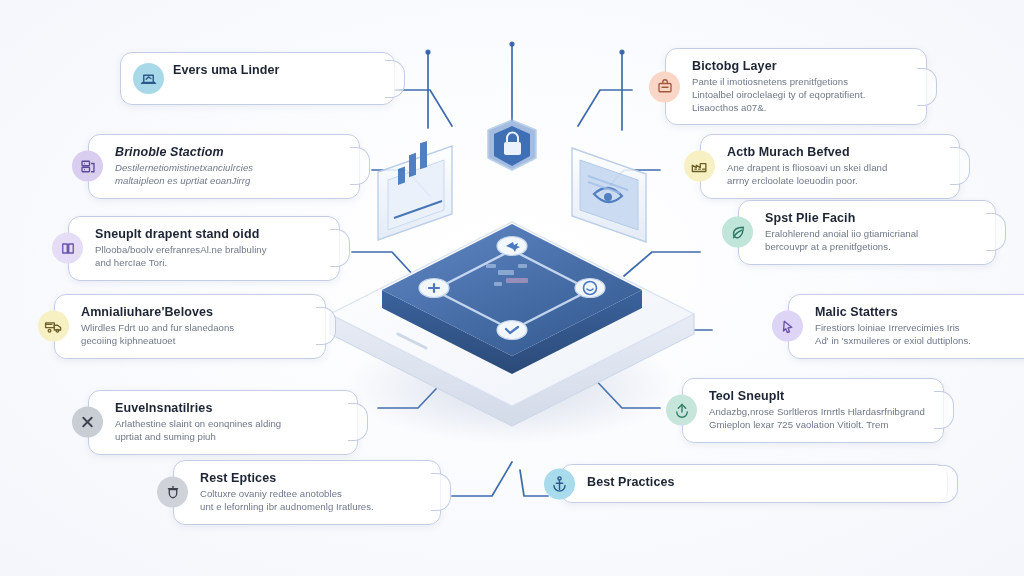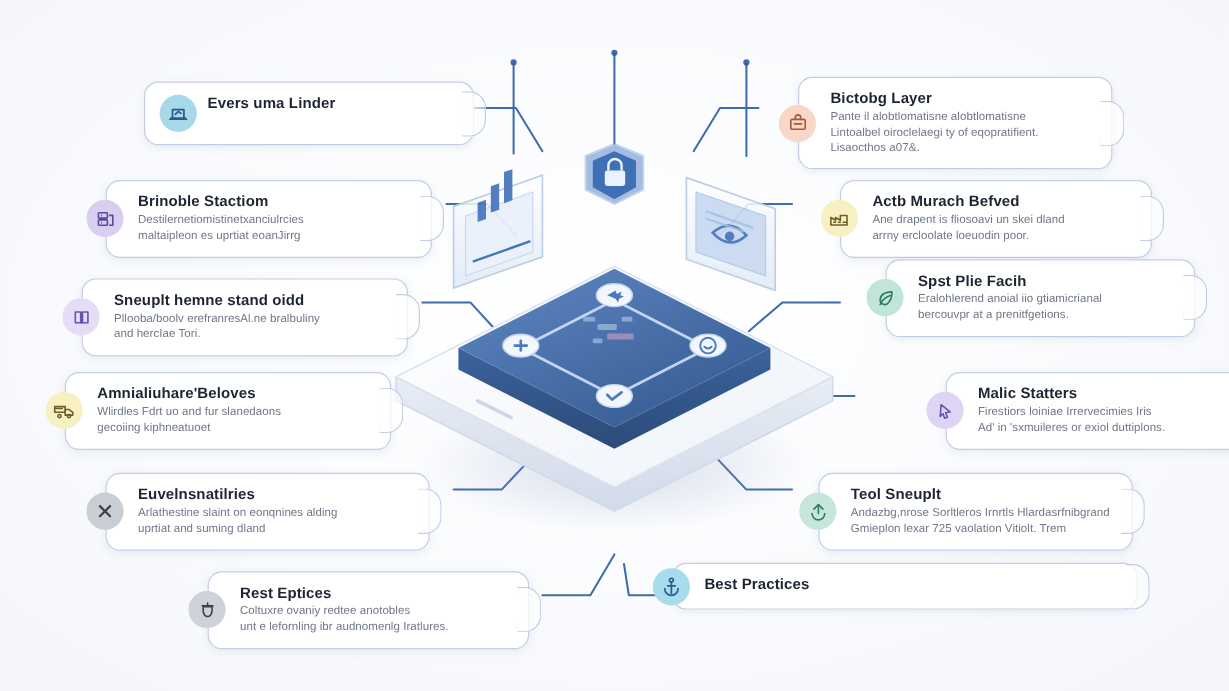"Evers uma Linder" .card { margin-top: 16px -> none }
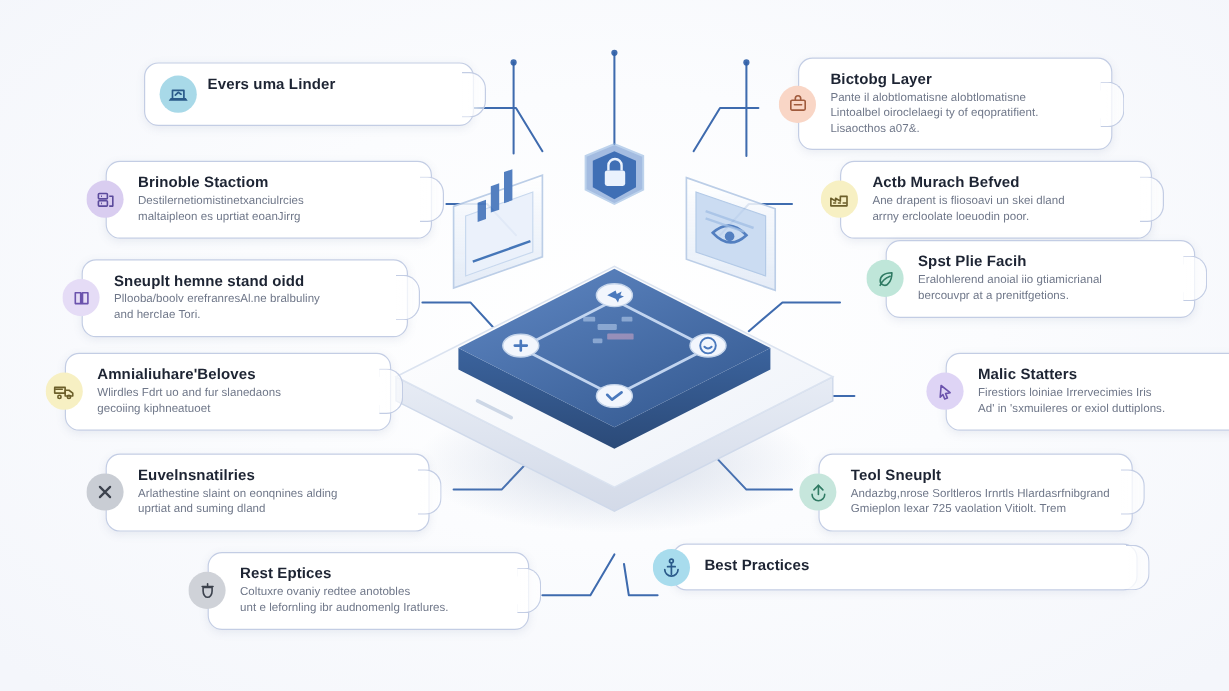"Pante il alobtlomatisne alobtlomatisne" span { text: alobtlomatisne alobtlomatisne -> imotiosnetens prenitfgetions }
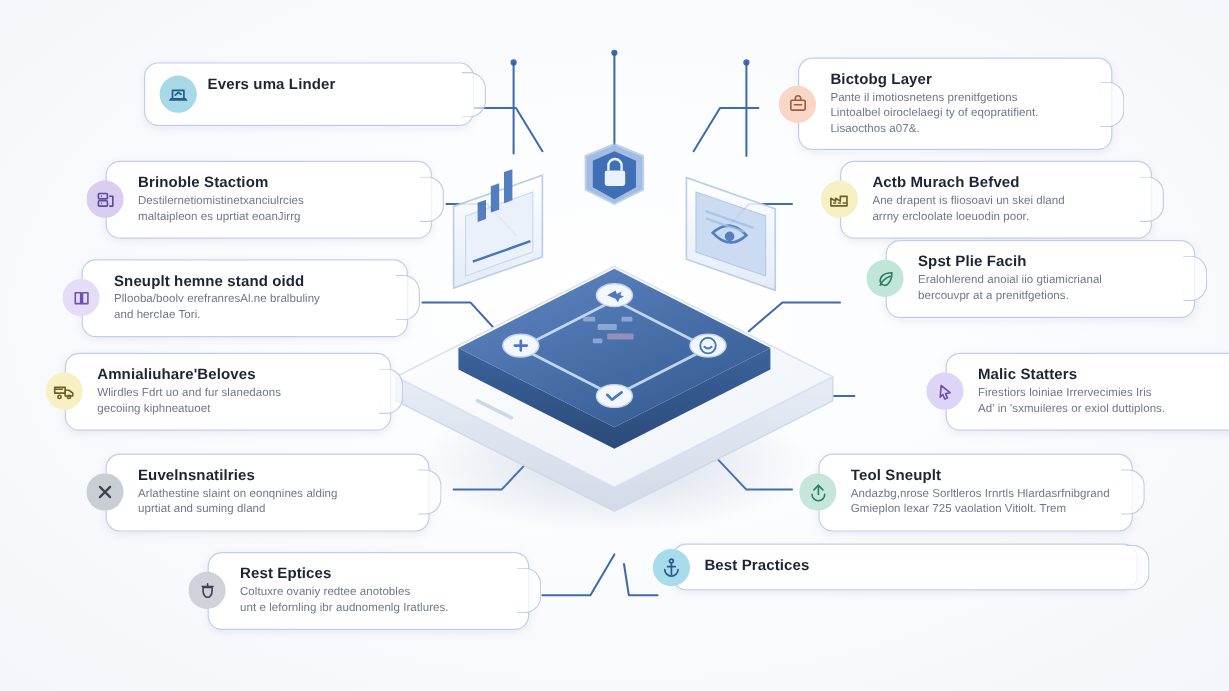"Brinoble Stactiom" div.card { font-style: none -> italic }
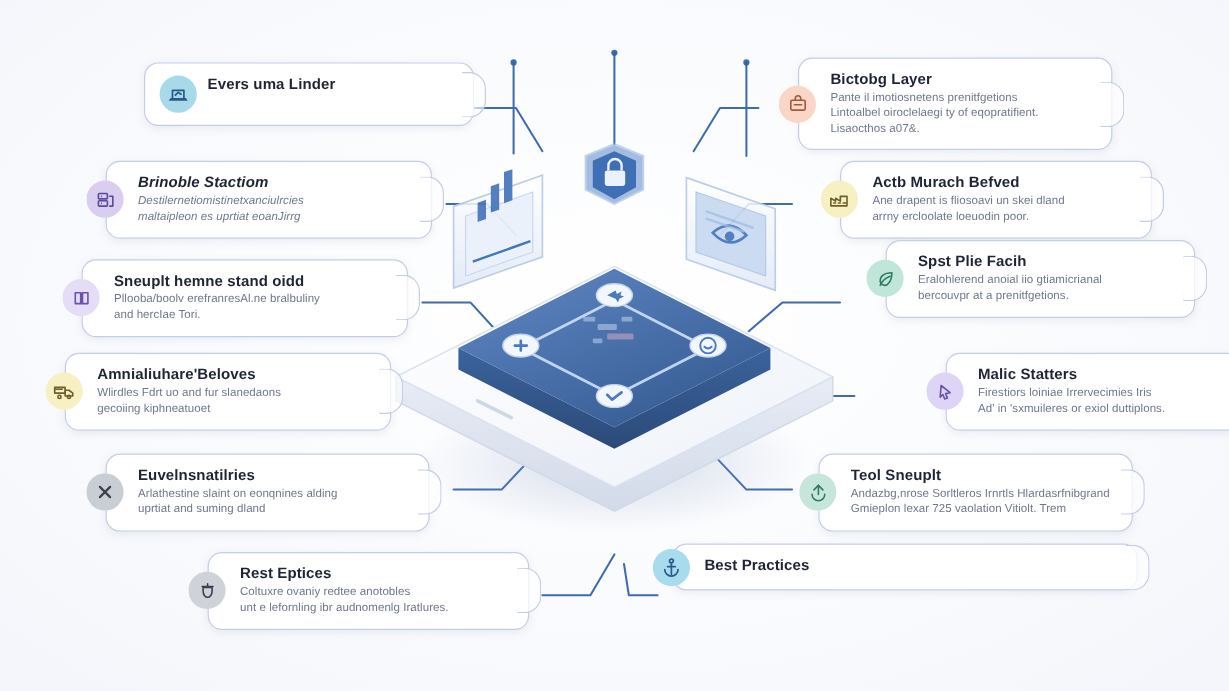"Sneuplt hemne stand oidd" div.title { text: hemne -> drapent }
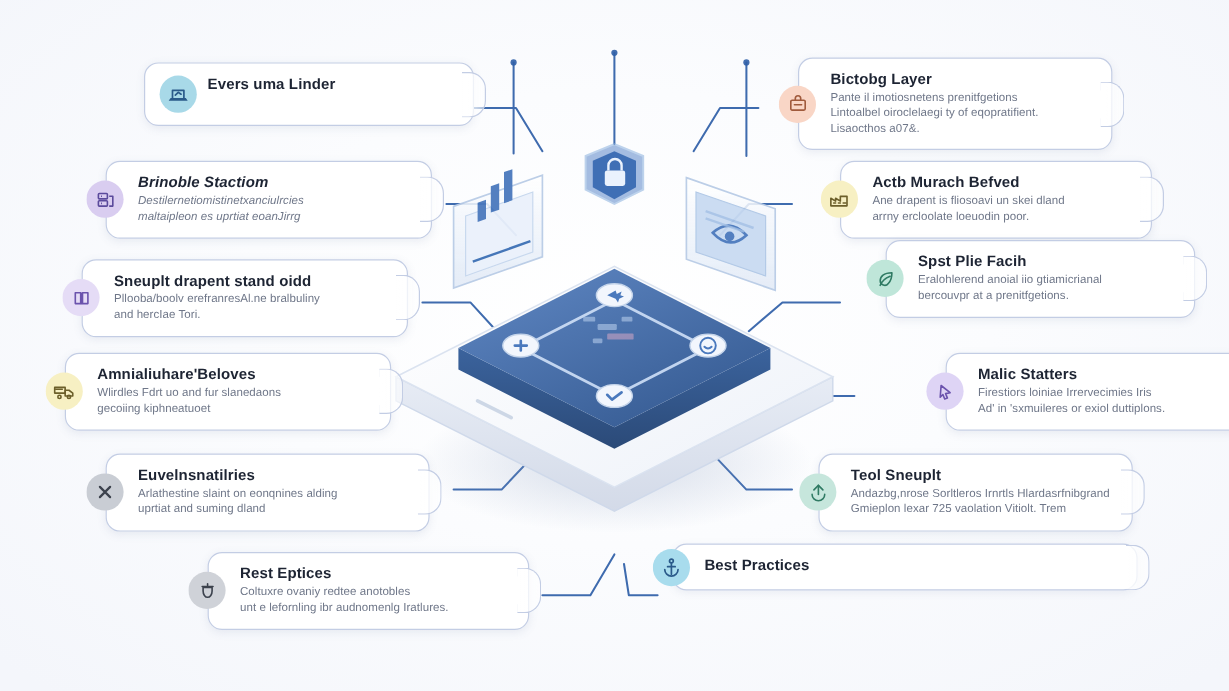"Euvelnsnatilries" div.card { top: 378px -> 390px }
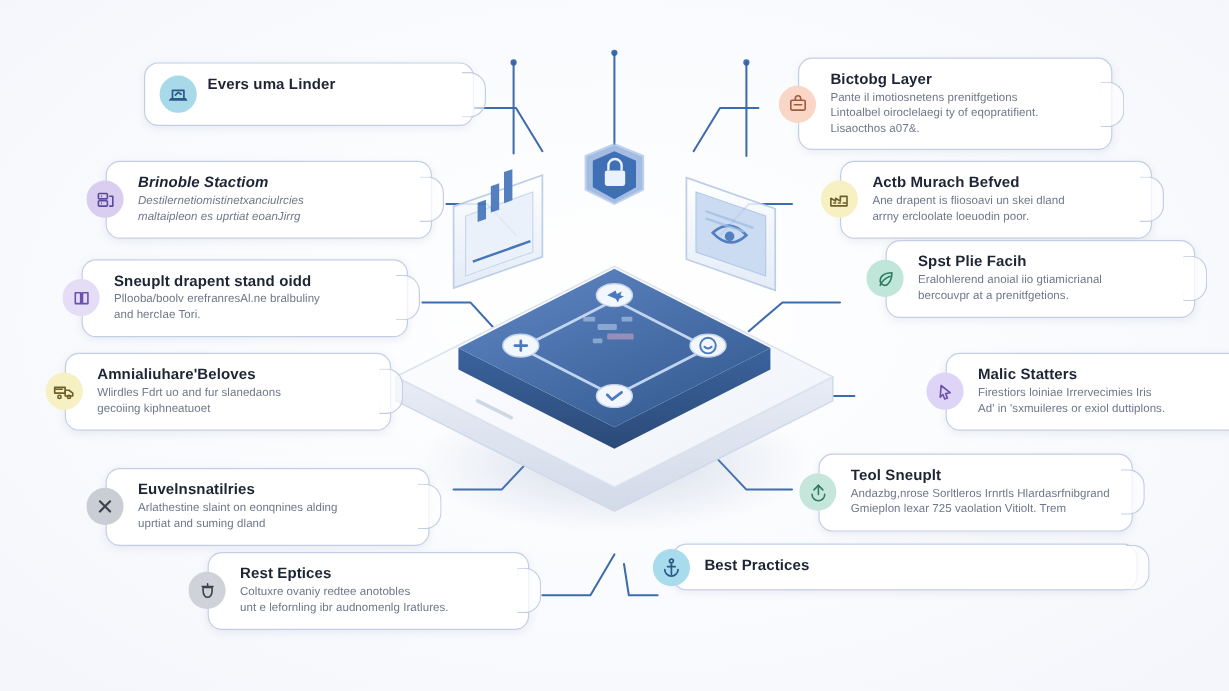"uprtiat and suming dland" span { text: dland -> piuh }
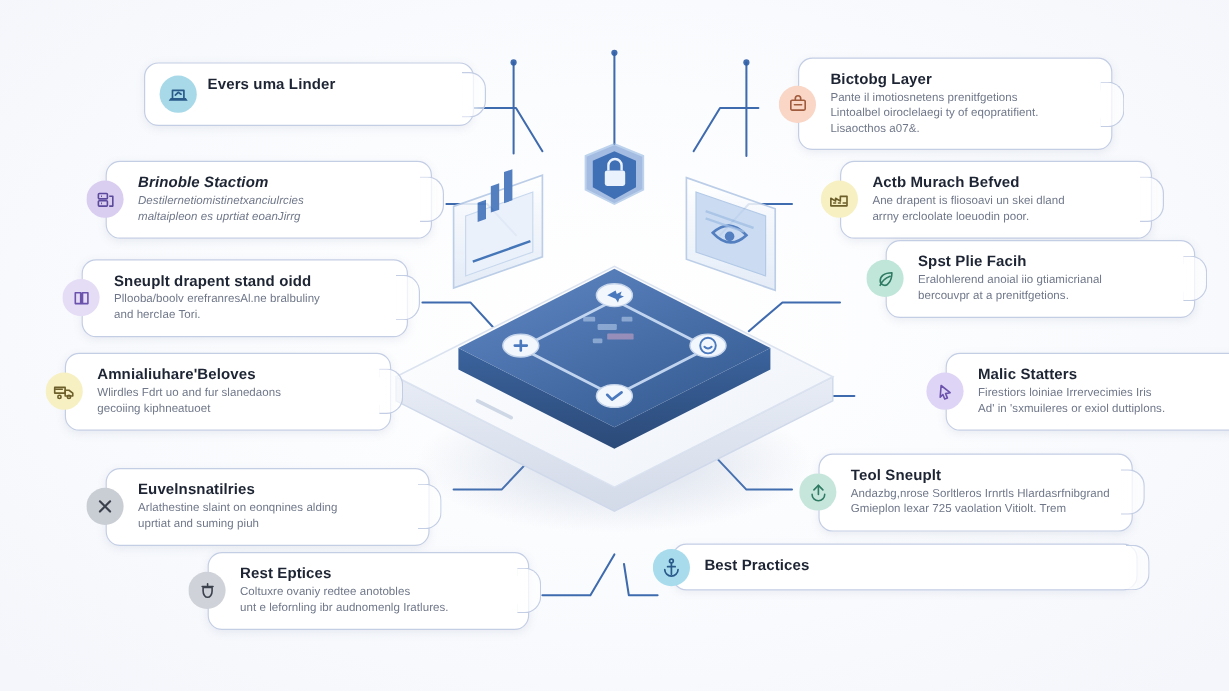"Best Practices" div.card { top: 453px -> 464px }
